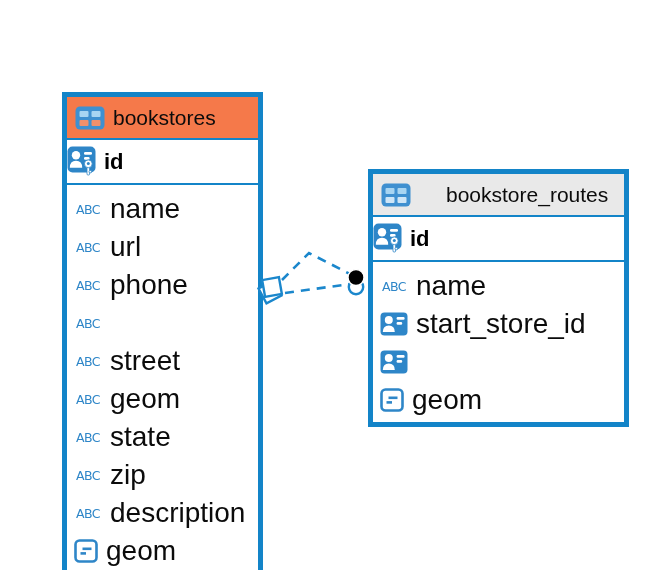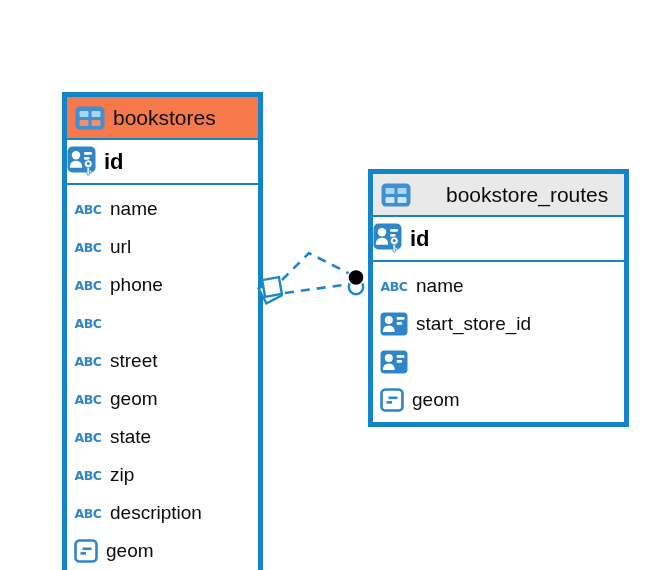"ABC" .abc { font-weight: bold -> normal }
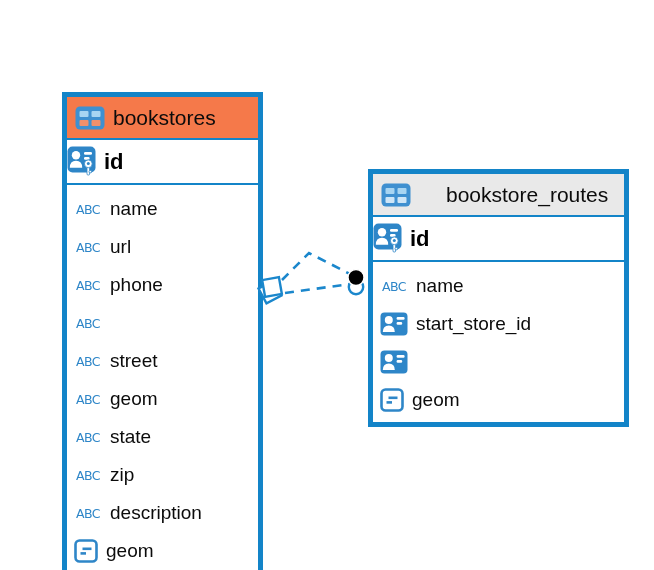"name" .cname { font-size: 19px -> 28px }
